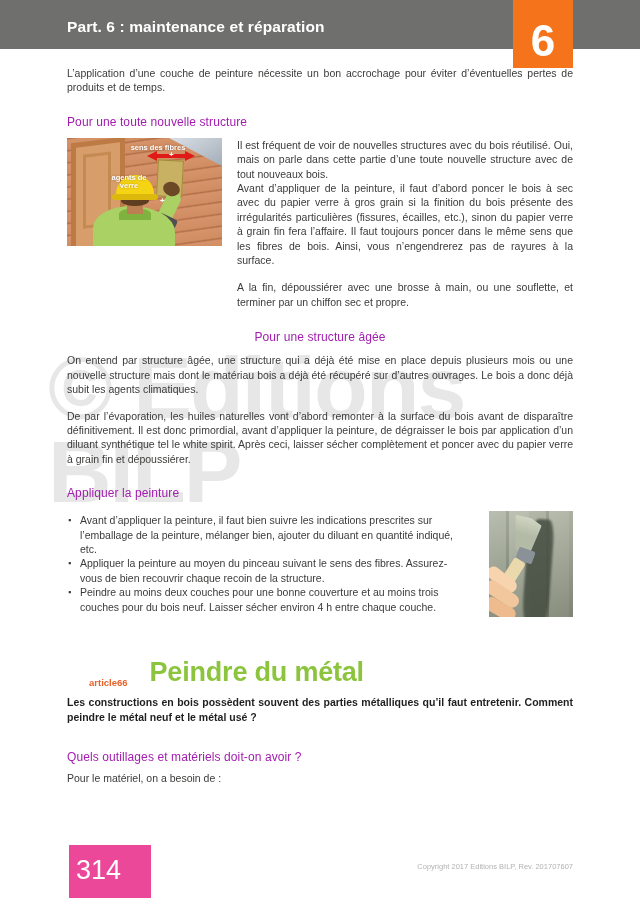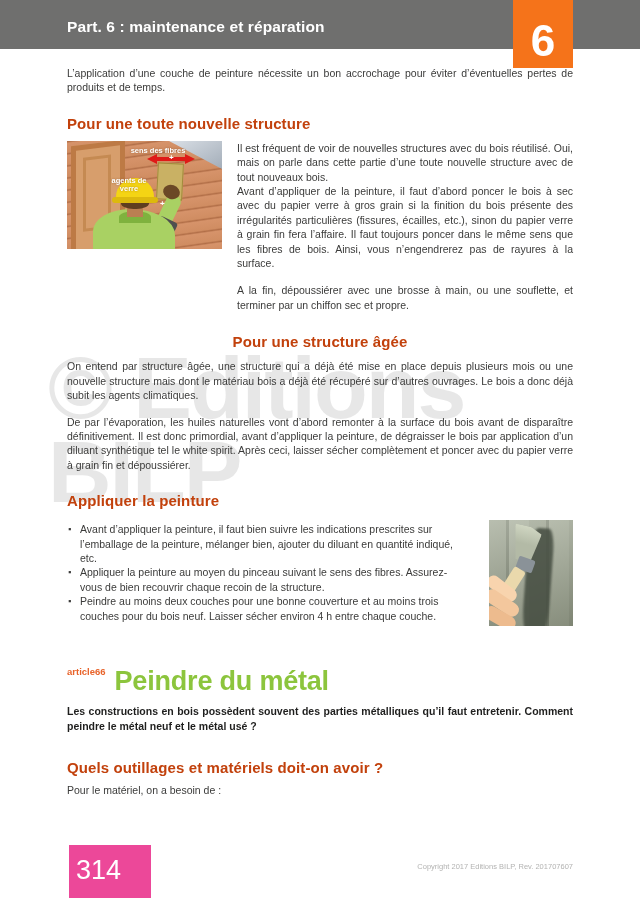"Pour une toute nouvelle structure" h2.sec { color: #c2410c -> #a21caf; font-size: 15px -> 12px; font-weight: bold -> normal }
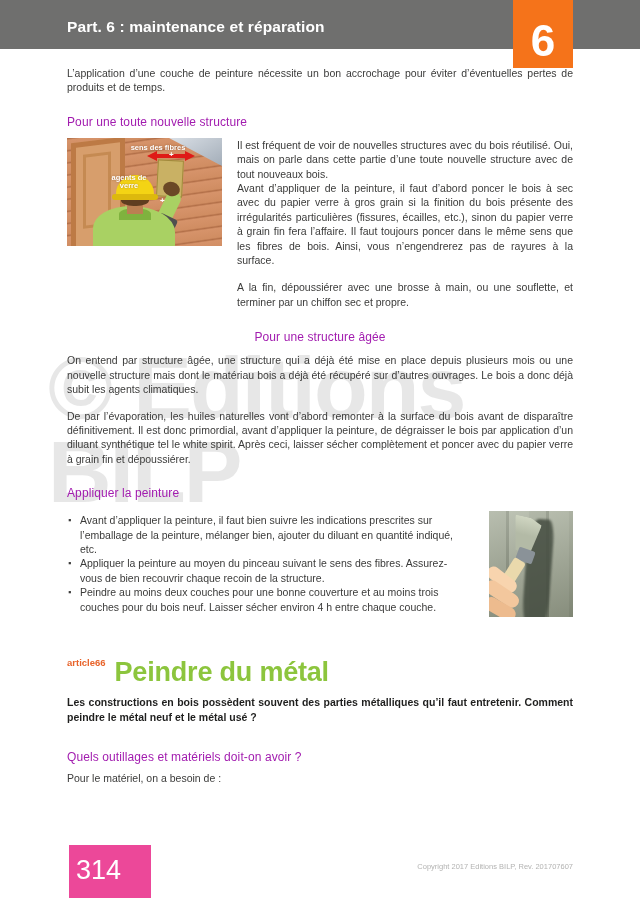"article66" .article-head { align-items: flex-start -> flex-end; gap: 9px -> 22px; margin-left: none -> 22px }
